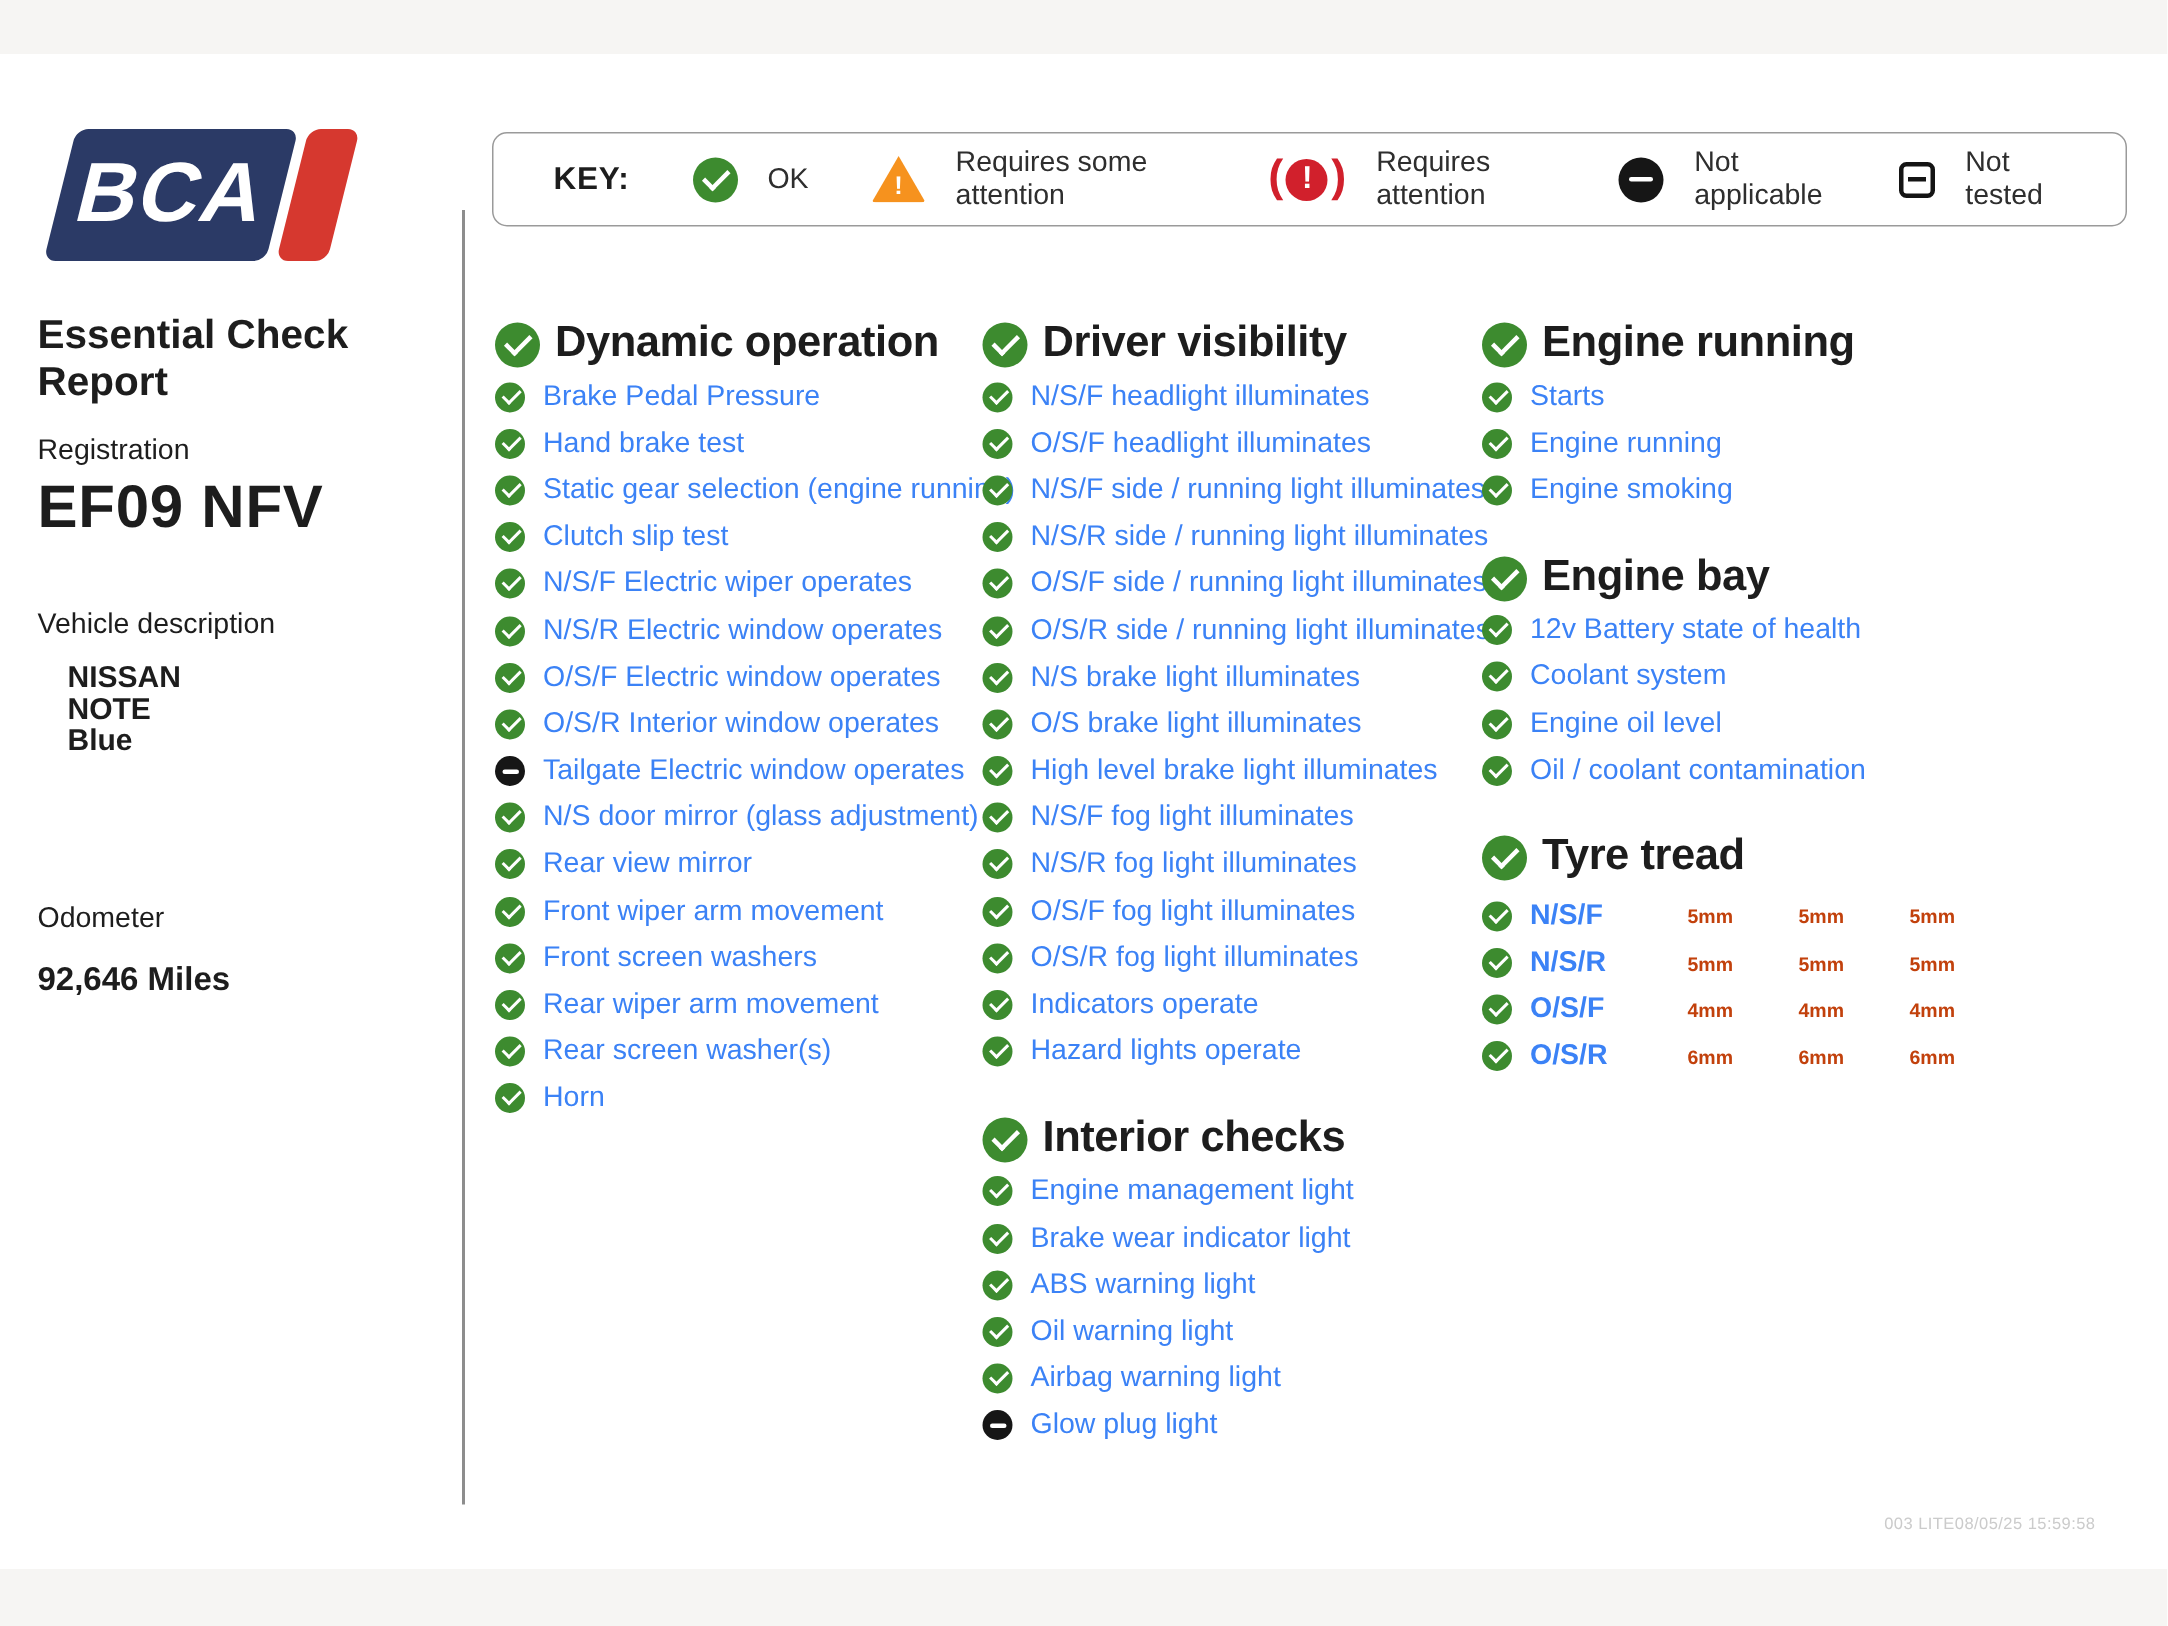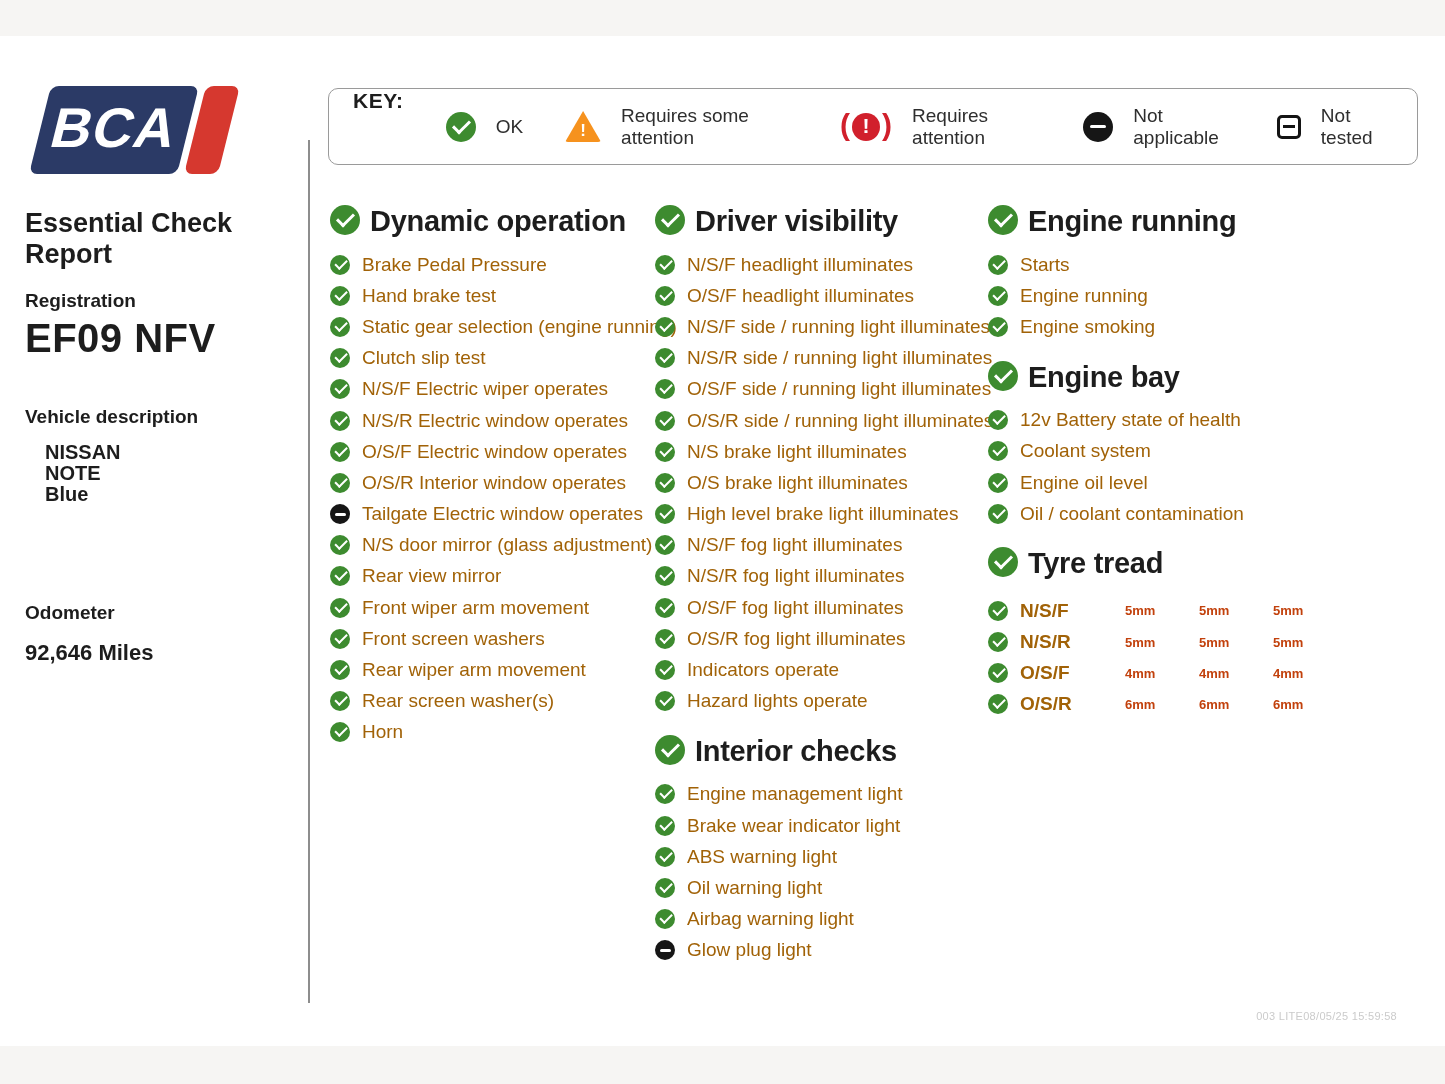"KEY:" .key-box { align-items: none -> center; height: 77px -> 63px; padding: 0 24px -> 0 40px }
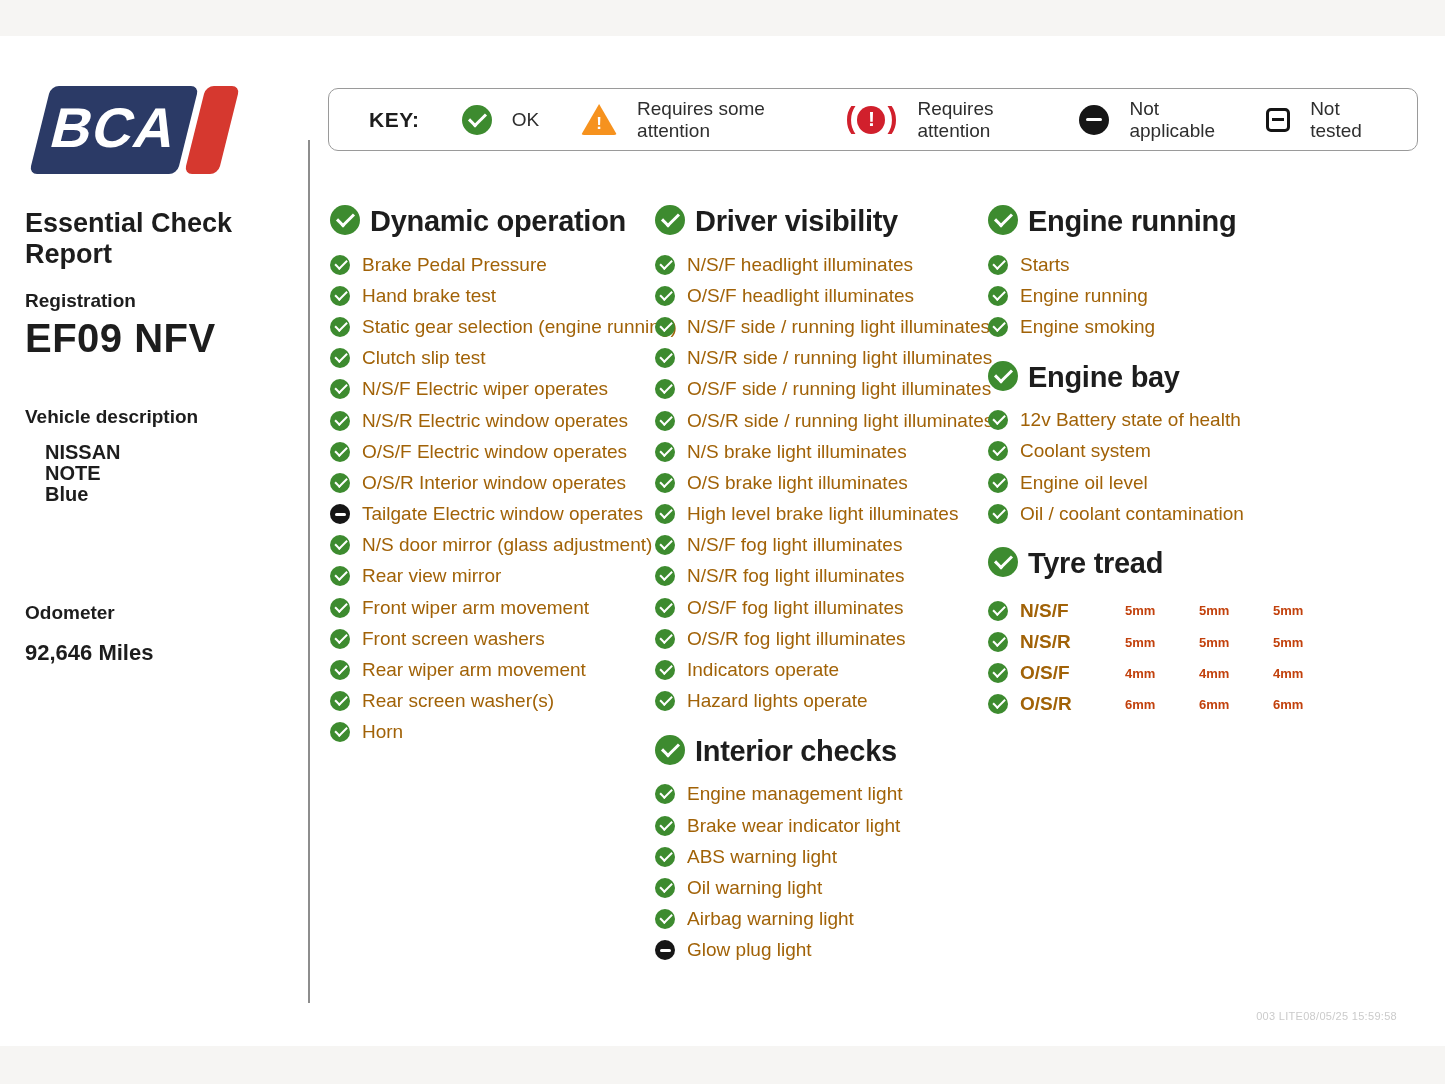"Dynamic operation" .sec-head { align-items: flex-start -> flex-end }
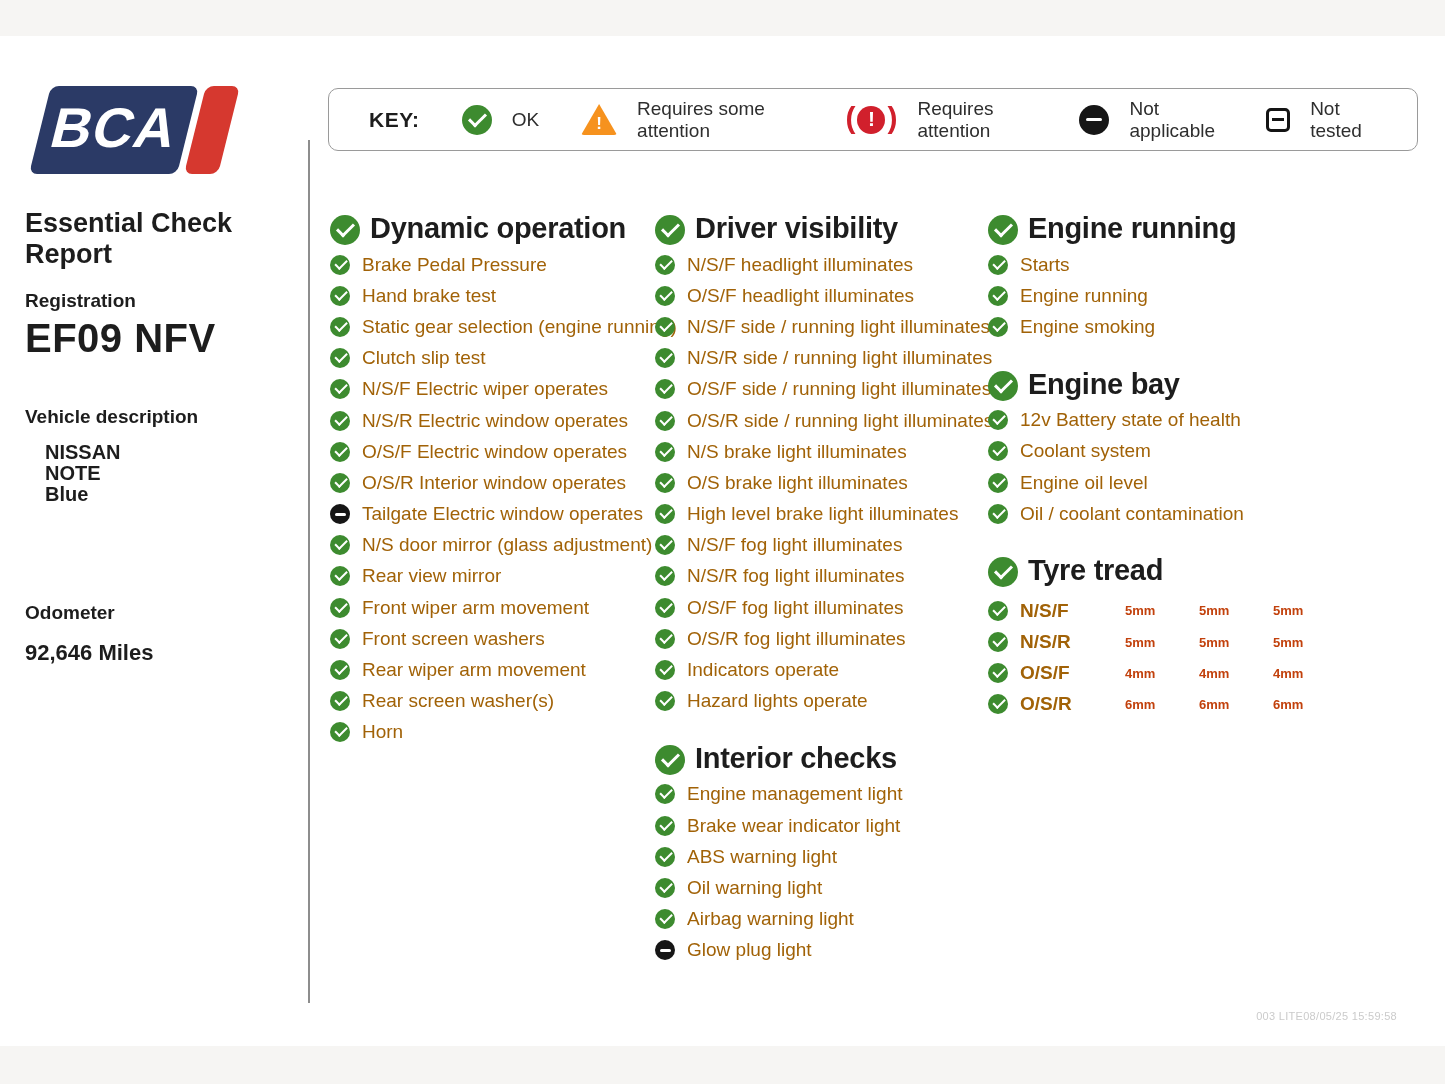"Brake Pedal Pressure" .check-label { color: #a16207 -> #3b82f6 }
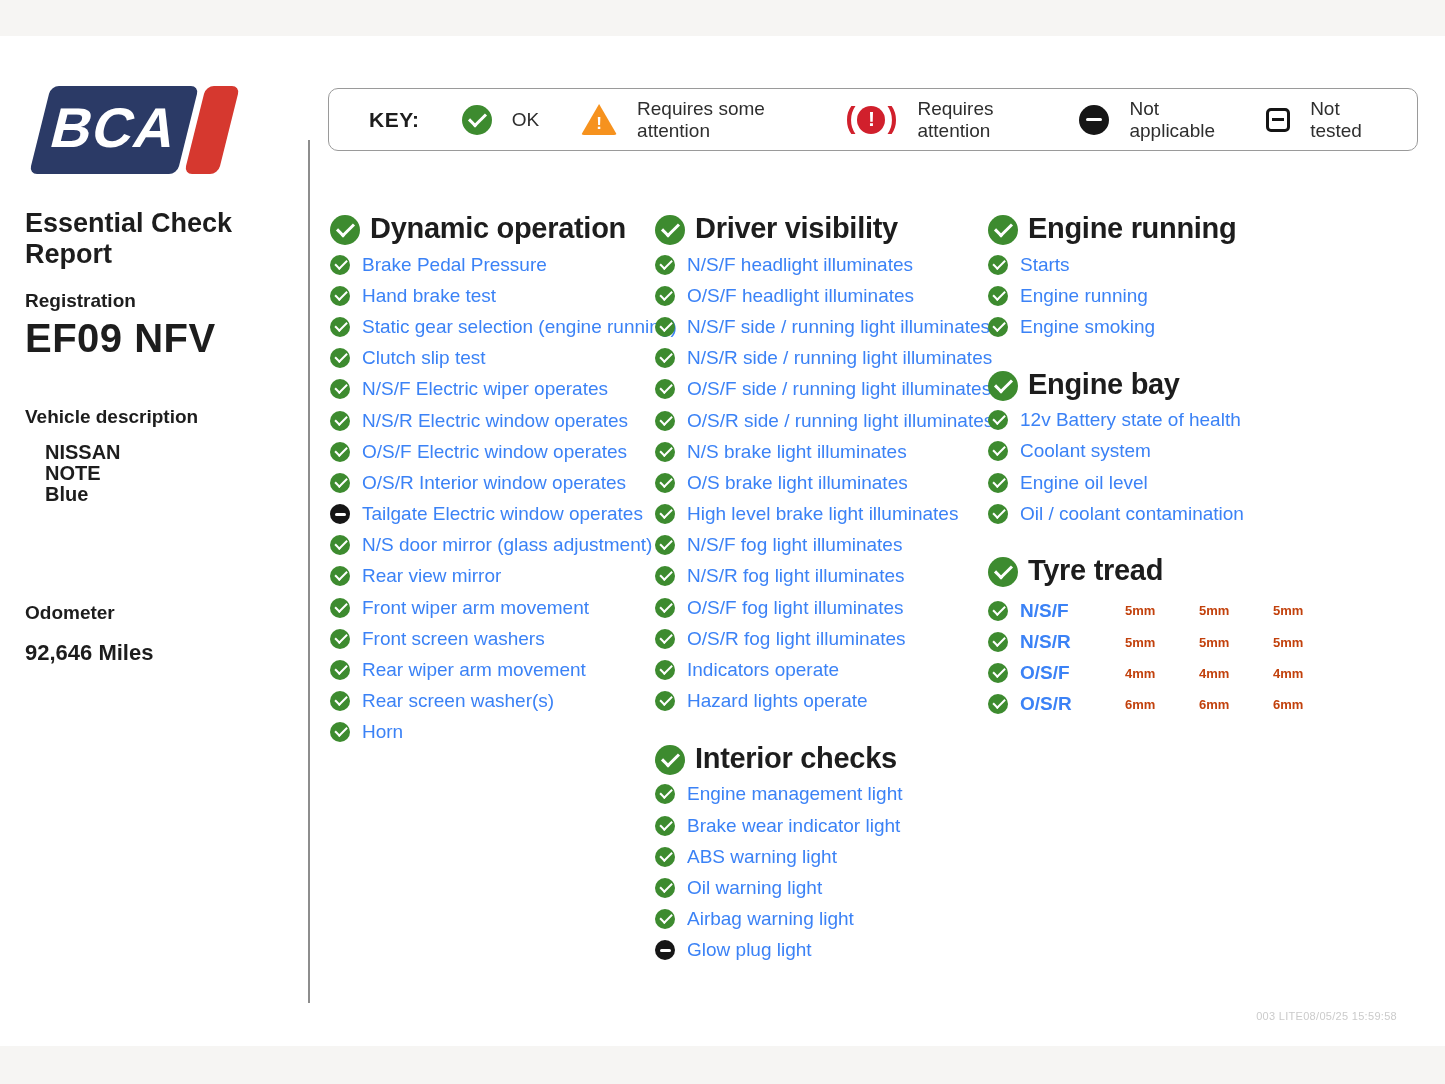"Registration" .sub-label { font-weight: bold -> normal }
